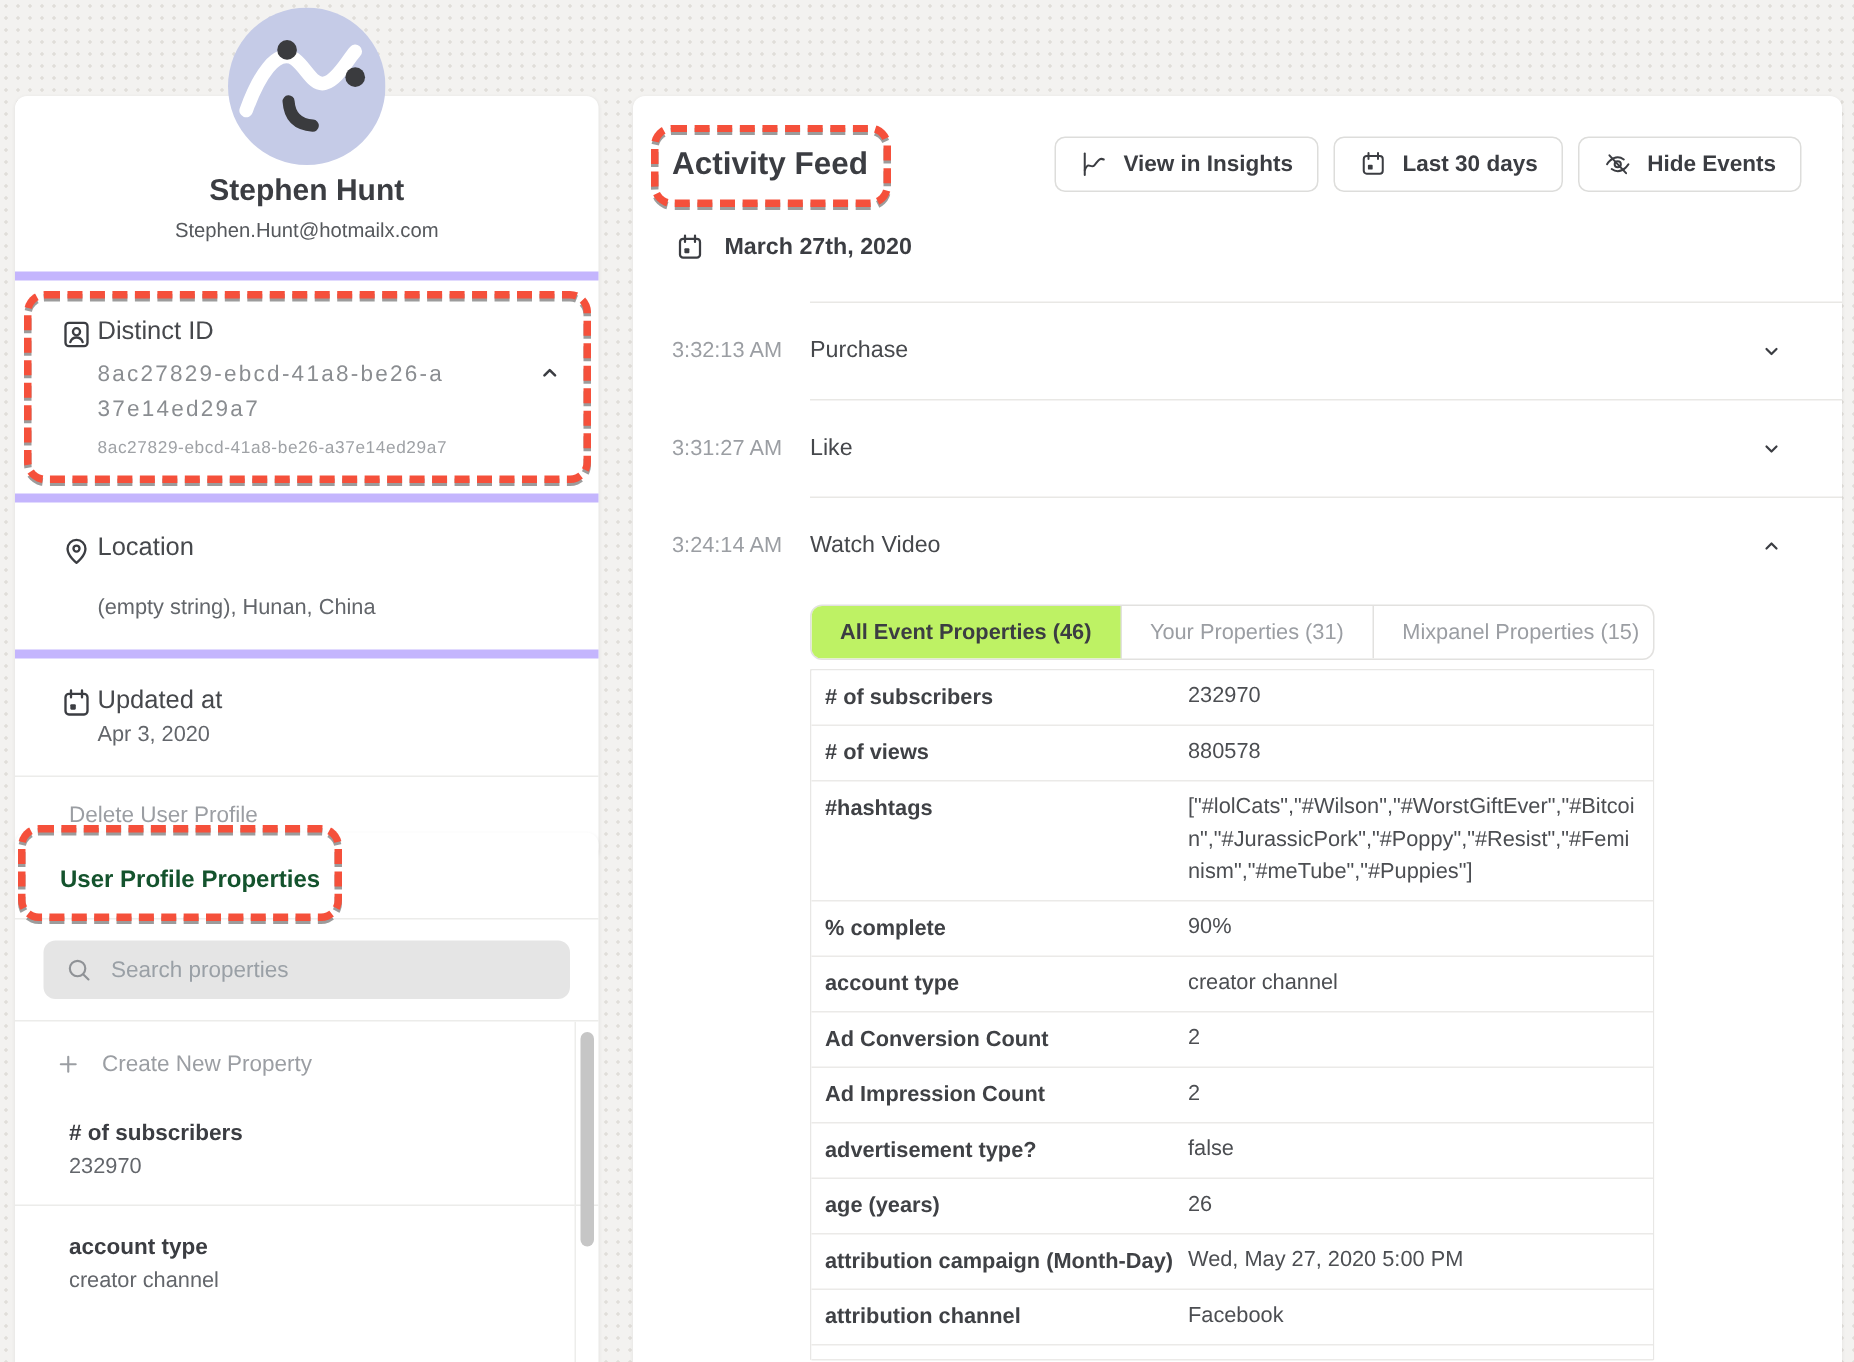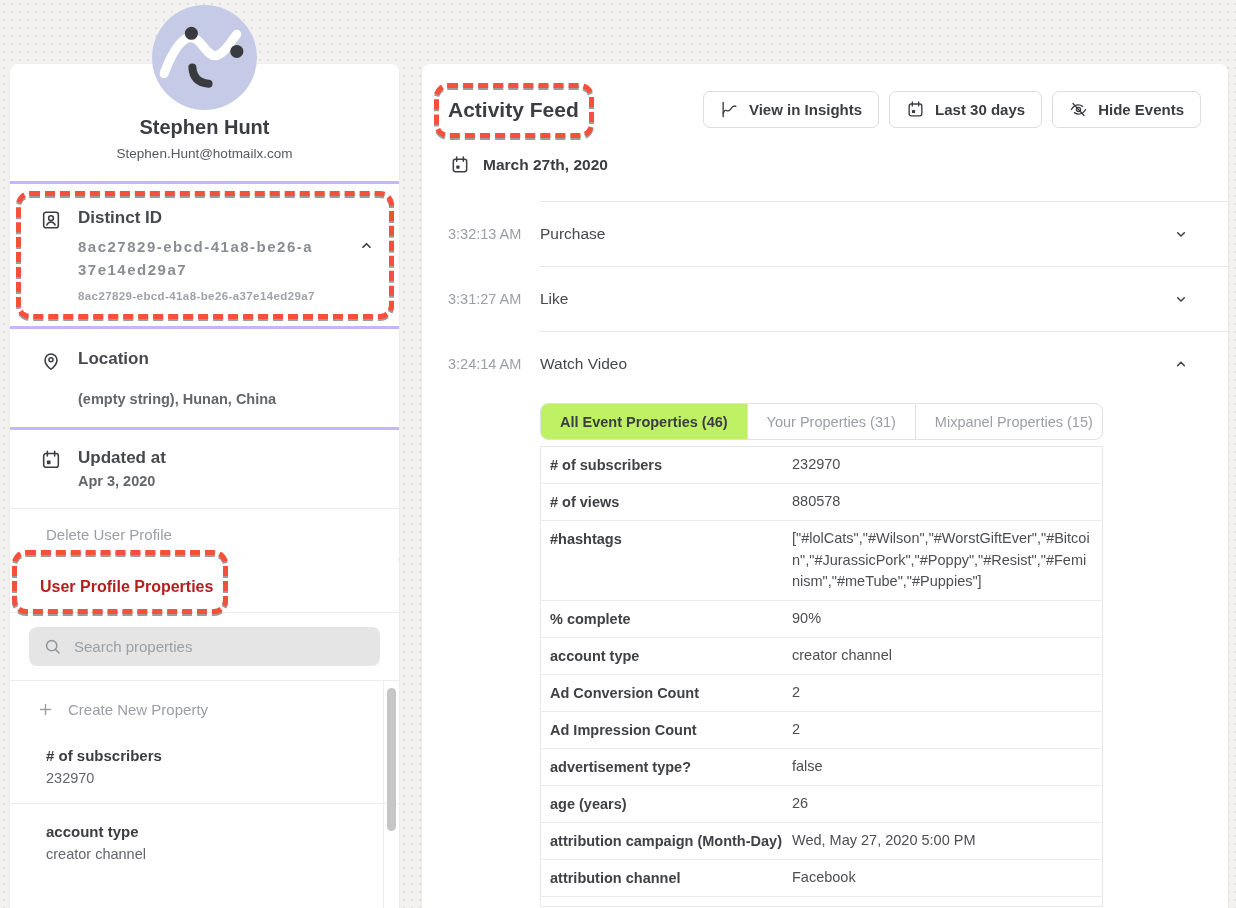"Distinct ID" .sec { border-top: 3px solid #c4b5fd -> 6px solid #c4b5fd; font-weight: bold -> none; gap: 16px -> 3px }
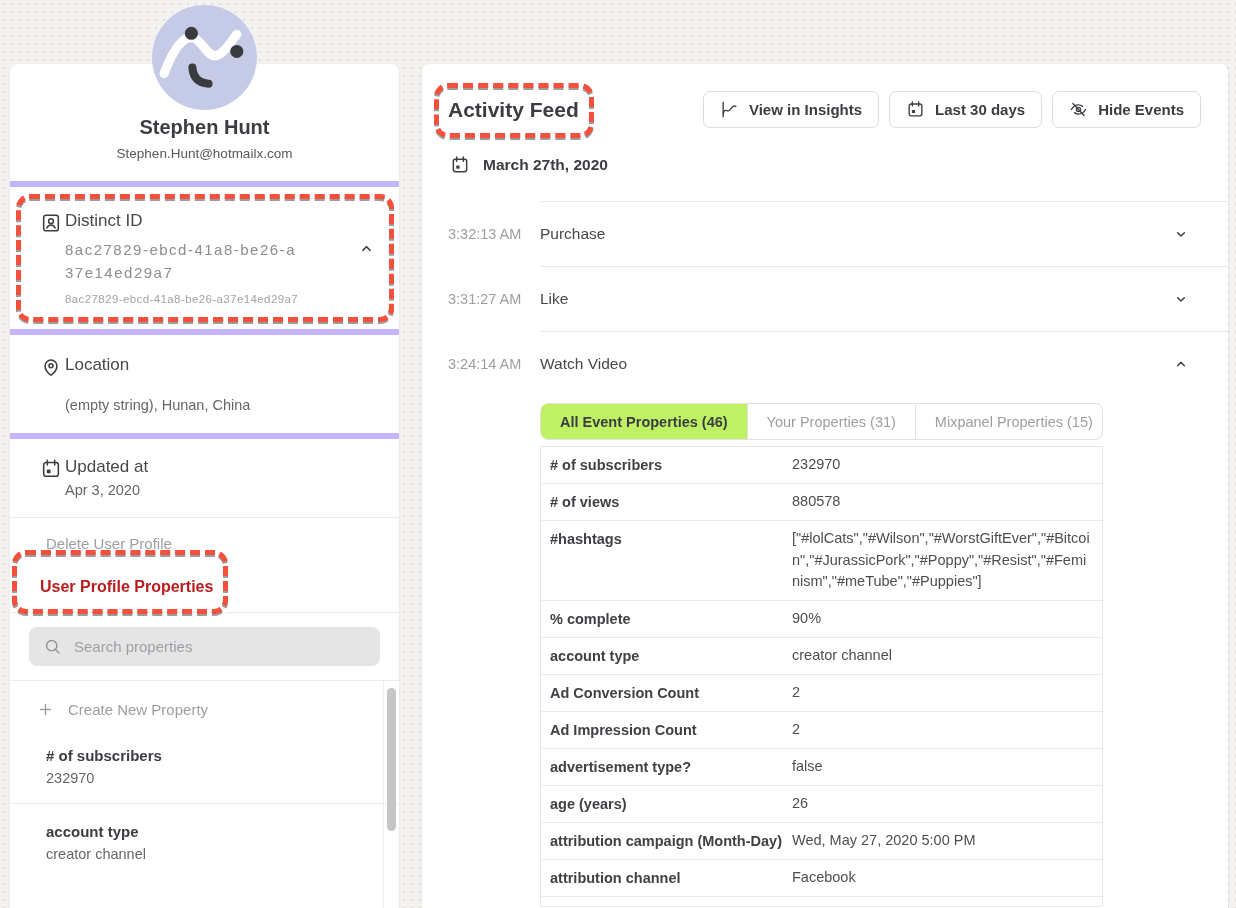"User Profile Properties" .props-head { color: #b91c1c -> #14532d }
